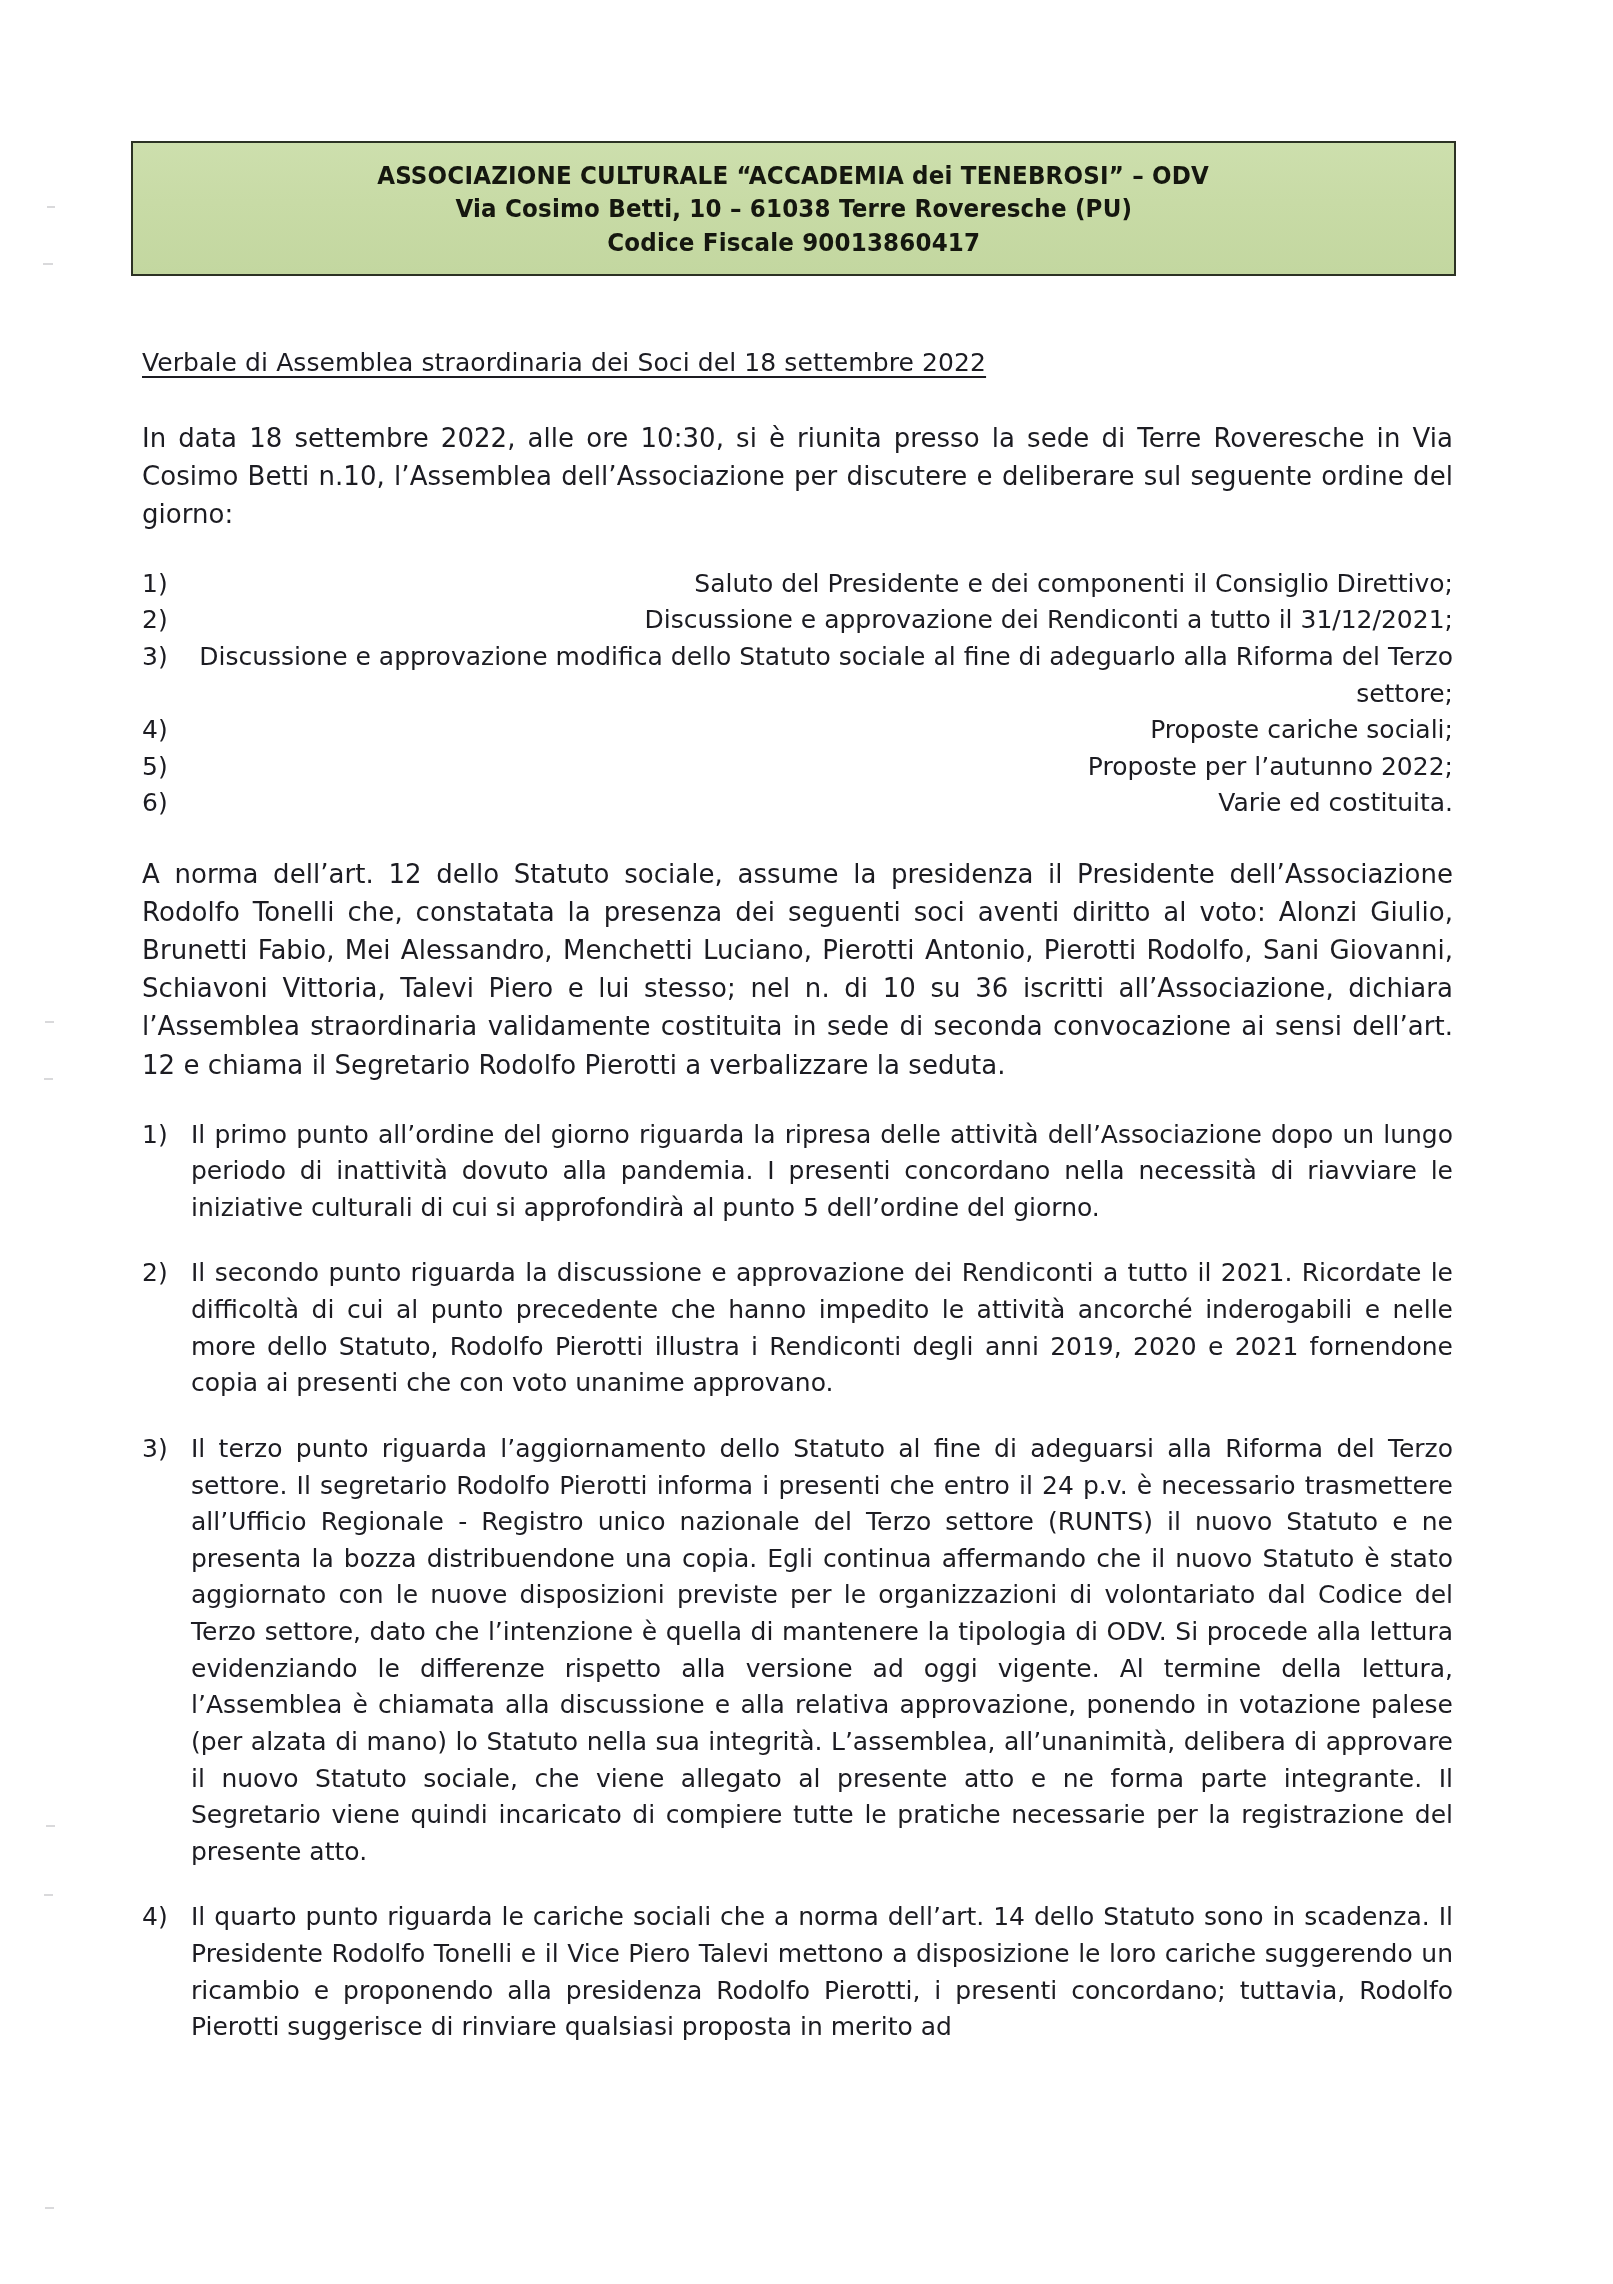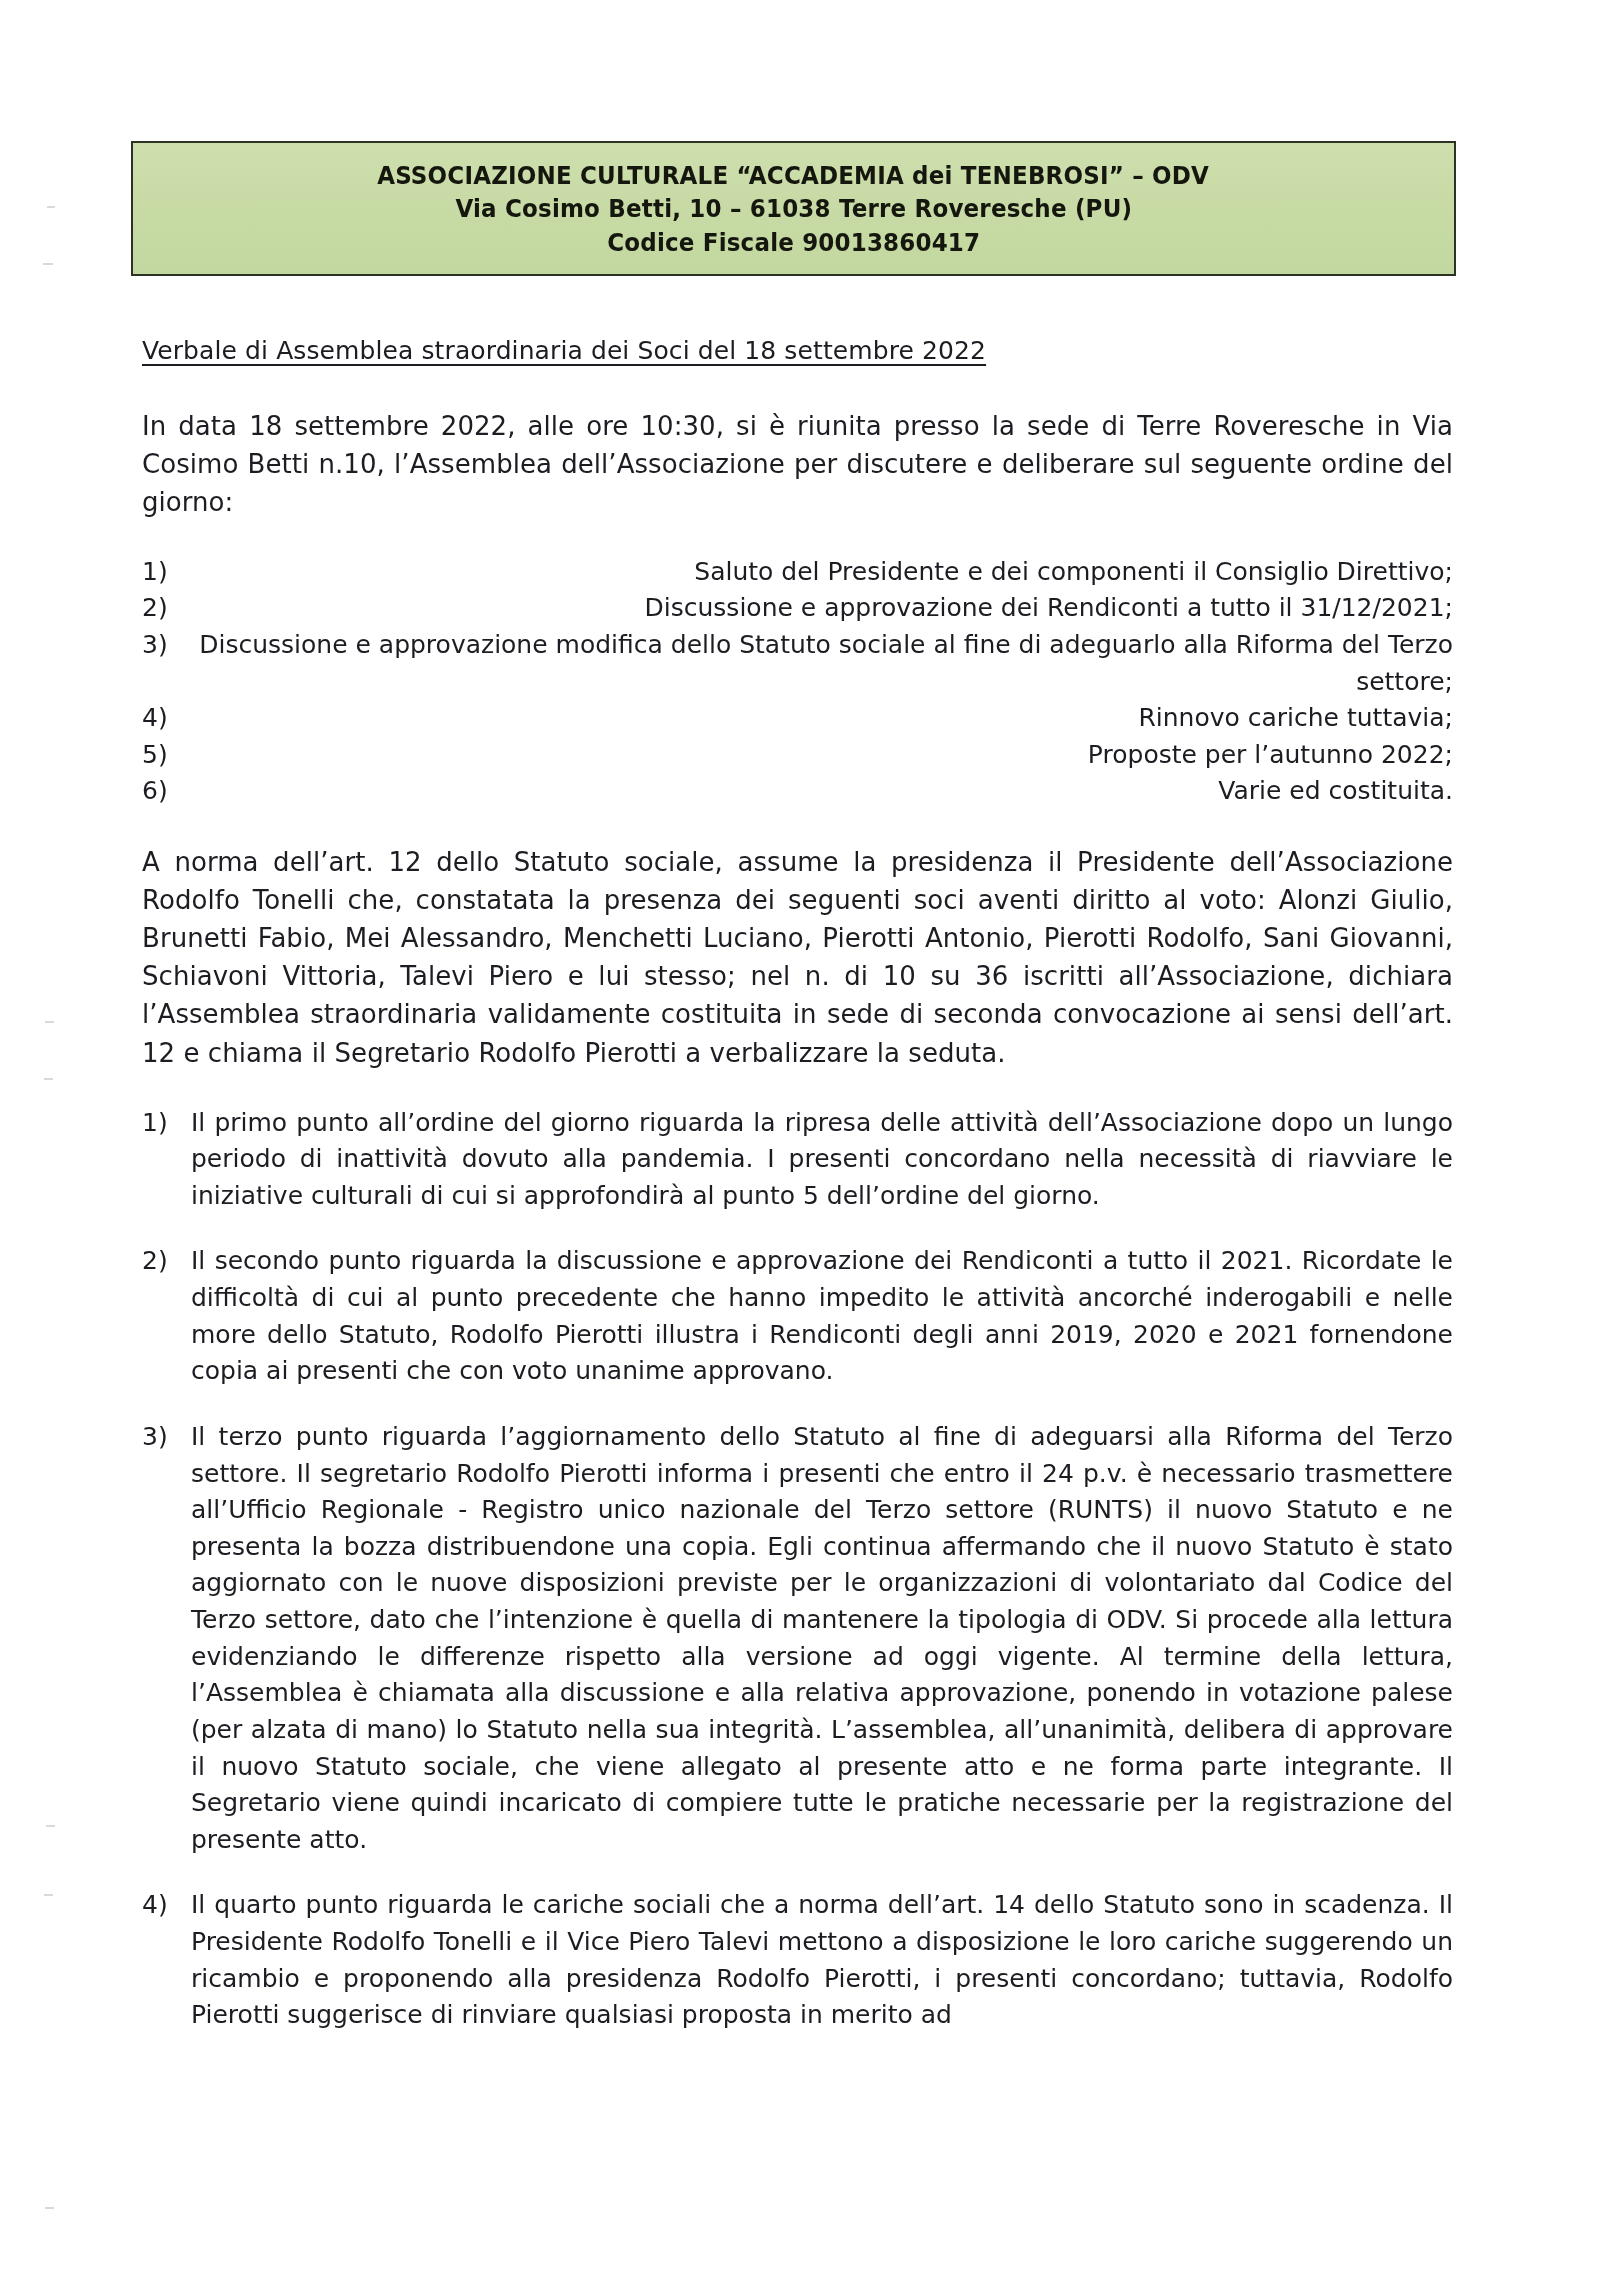"Verbale di Assemblea straordinaria dei" .doc-title { margin: 4px 0 37px 0 -> 16px 0 37px 0 }
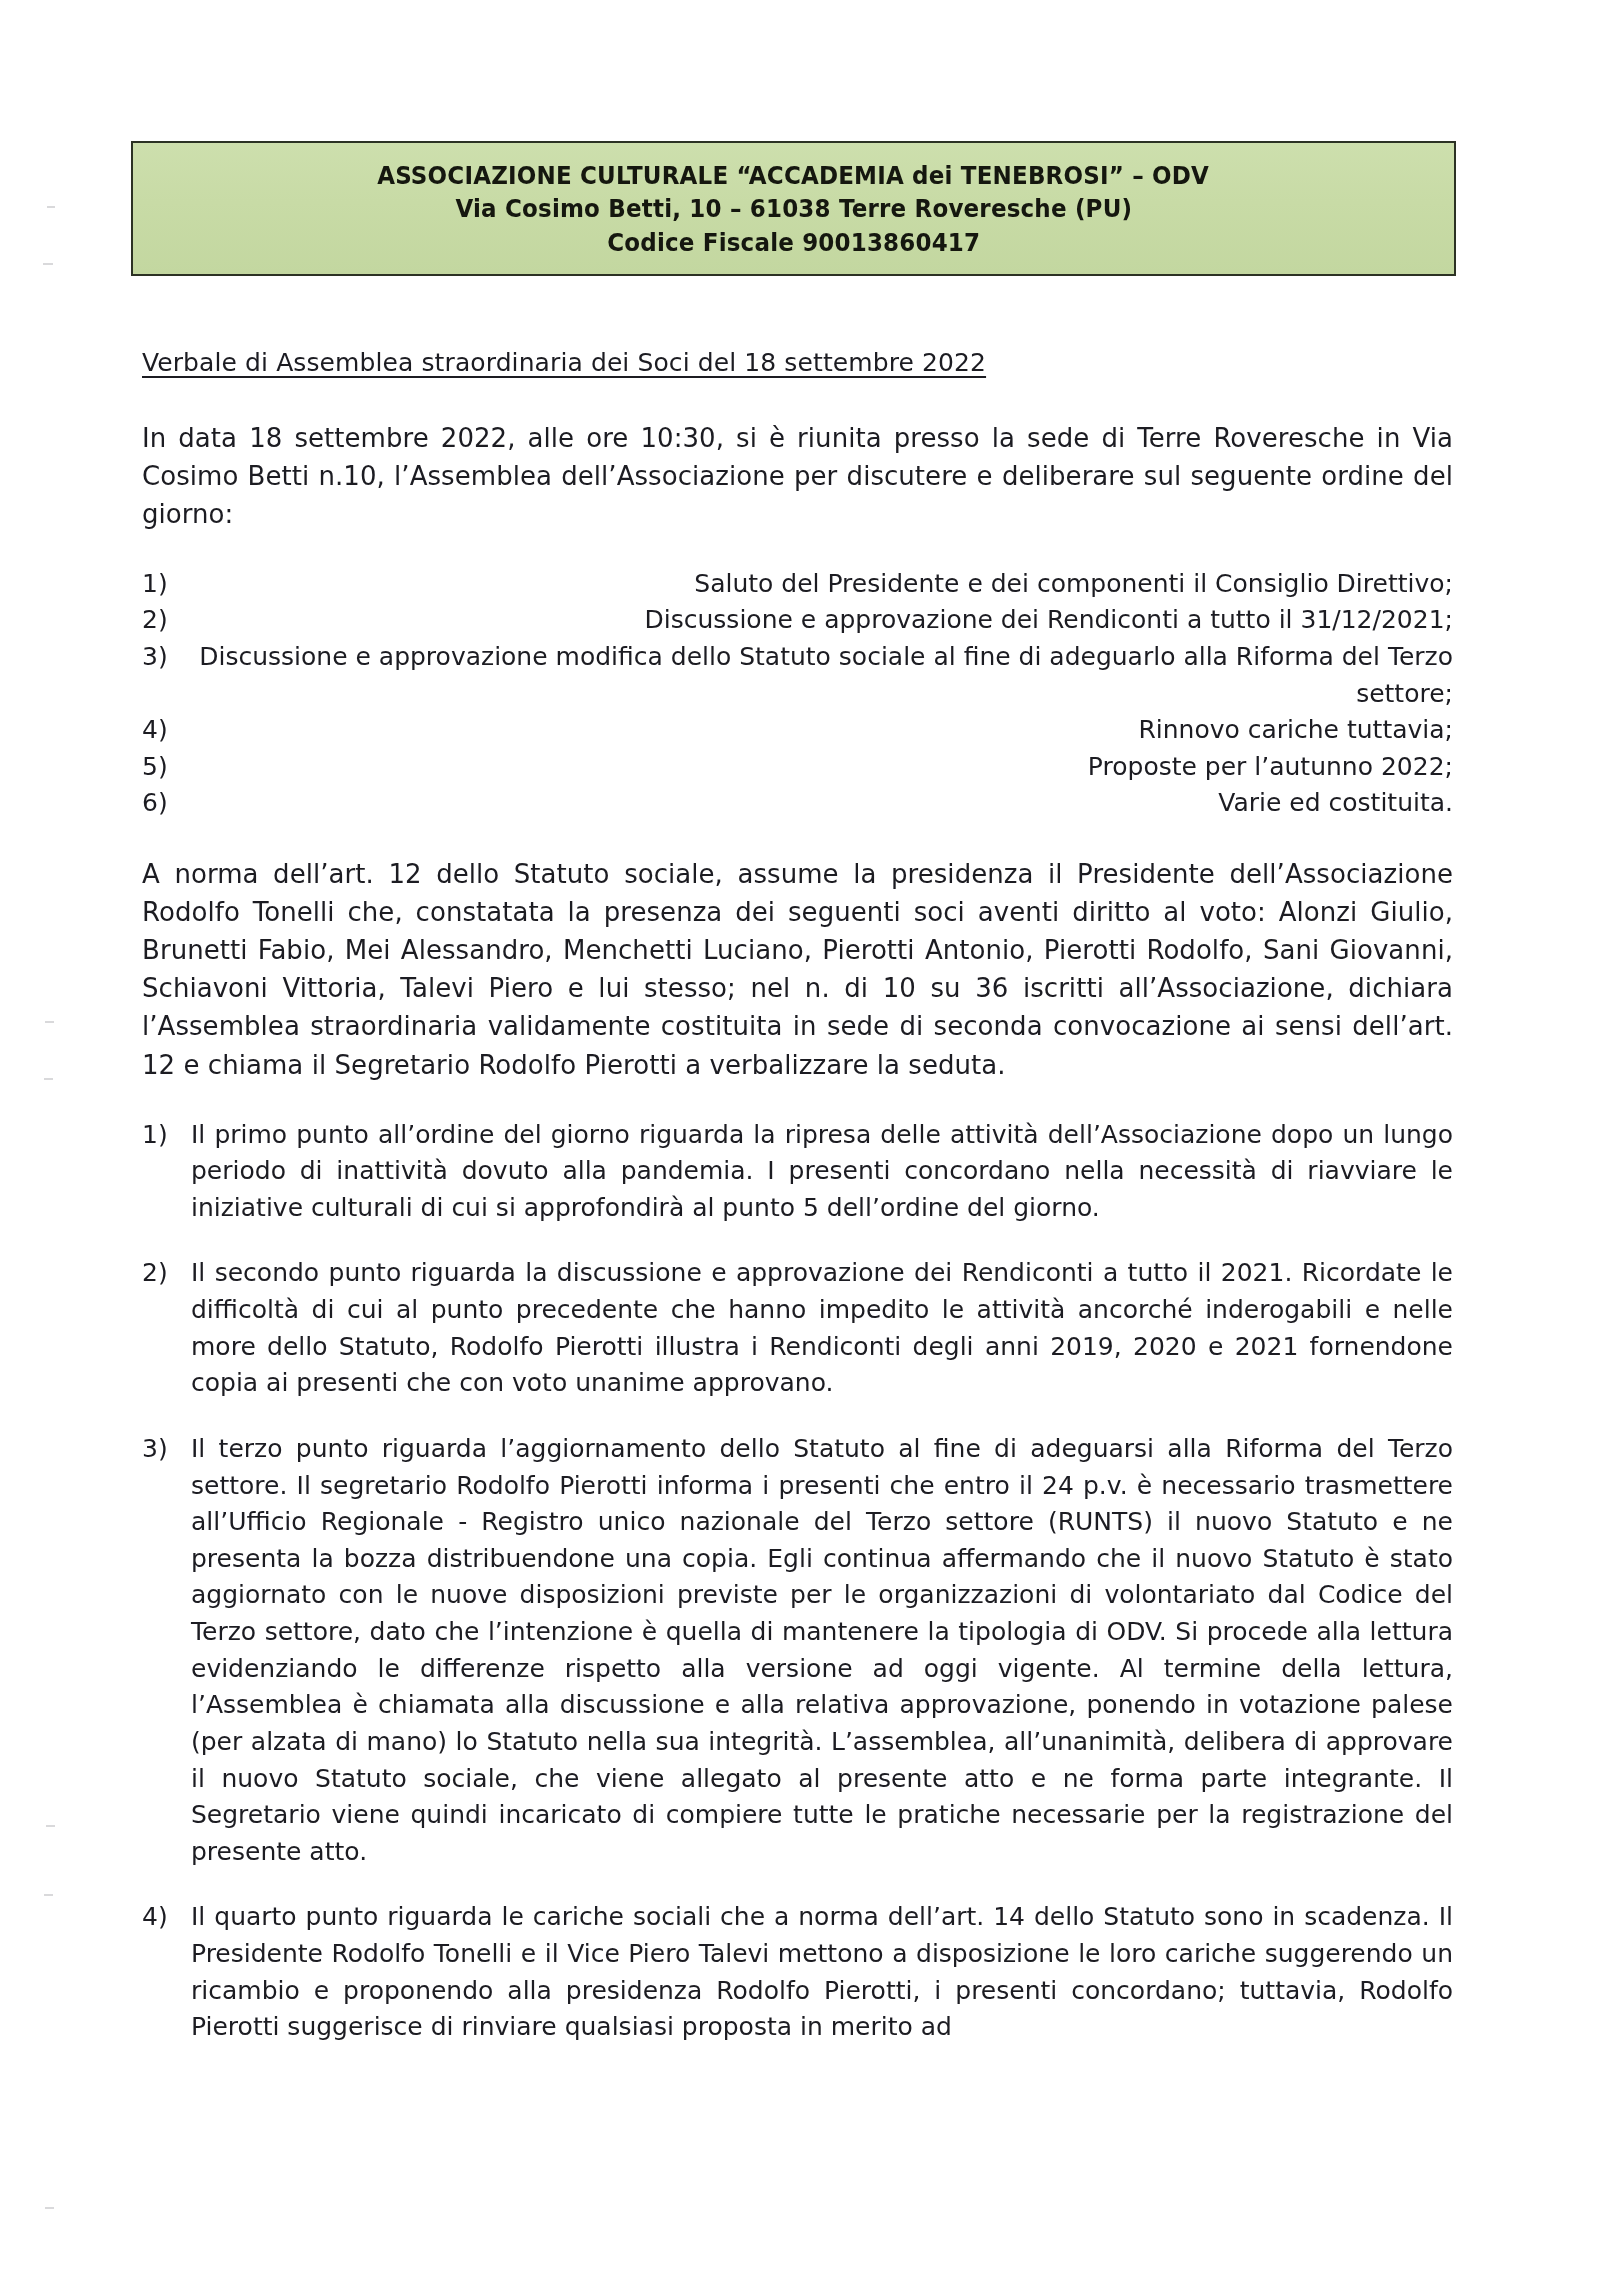"Rinnovo cariche tuttavia;" span.itemtext { text: Rinnovo cariche tuttavia -> Proposte cariche sociali }
